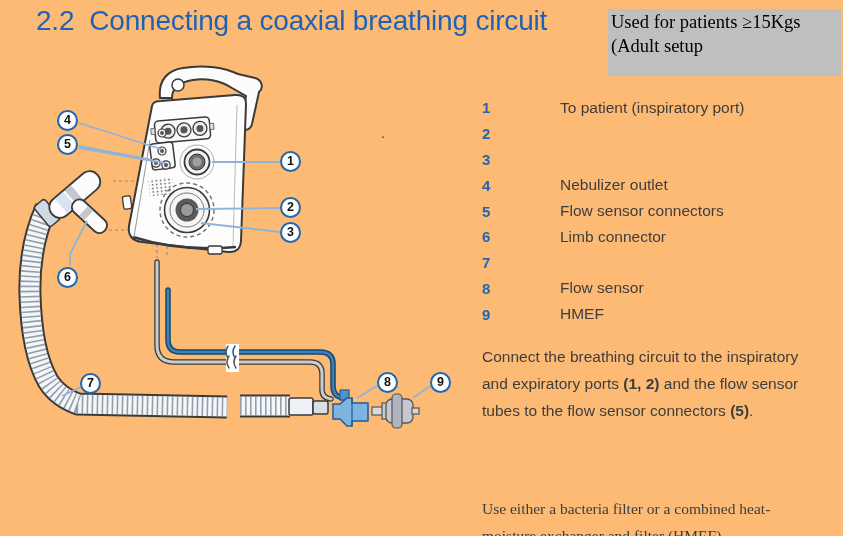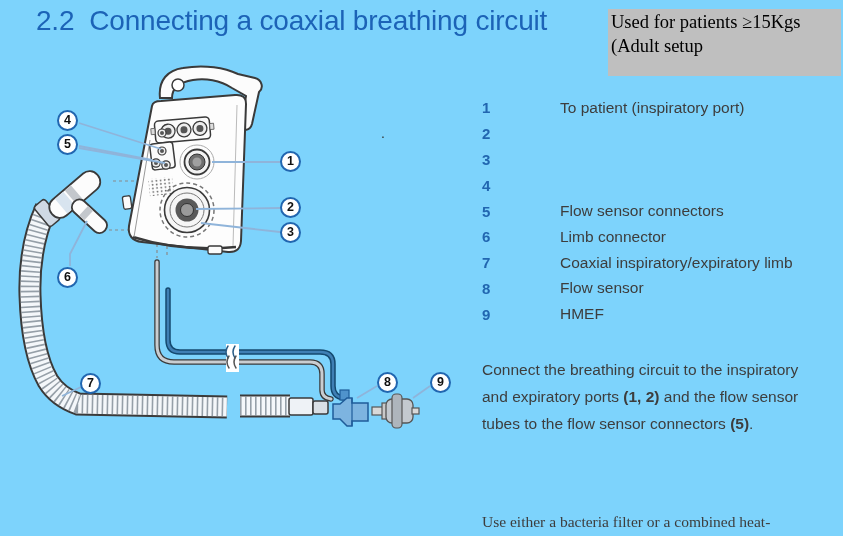"2.2" .page { background: #7dd3fc -> #fdba74 }
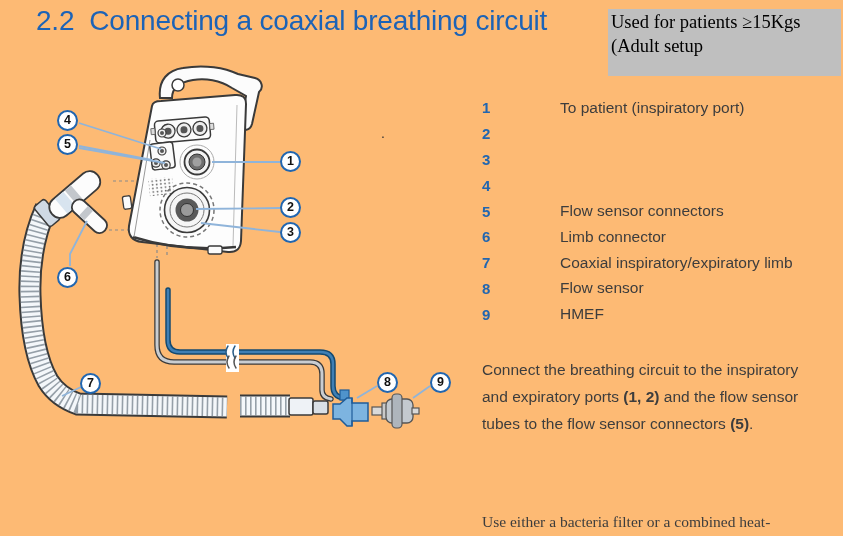"Nebulizer outlet" span.legend-label { html: none -> <span>Nebulizer outlet</span> }
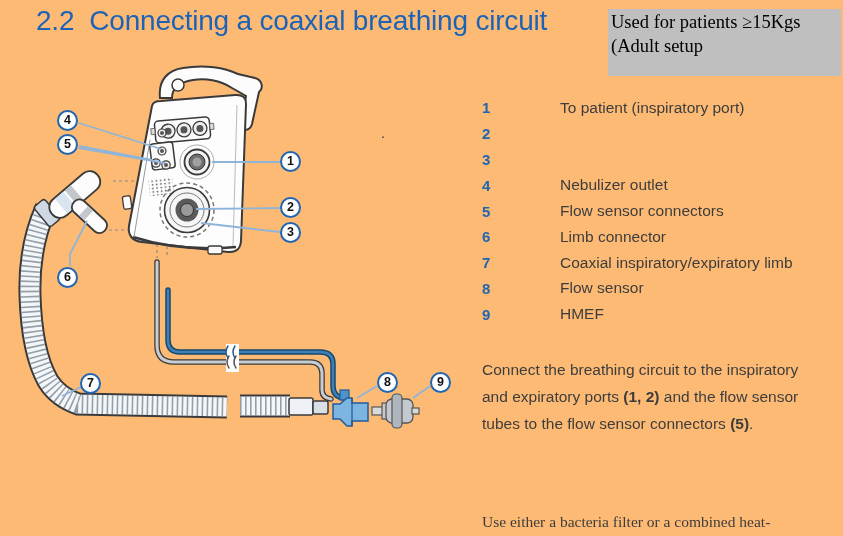"Coaxial inspiratory/expiratory limb" span.legend-label { html: <span>Coaxial inspiratory/expiratory limb</span> -> none }
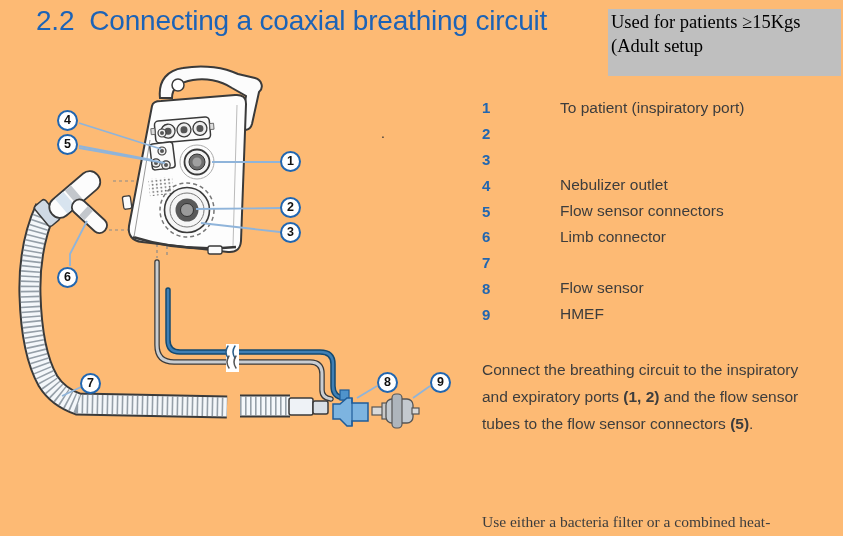"Connect the breathing circuit to" .para { margin-top: 13px -> none }
